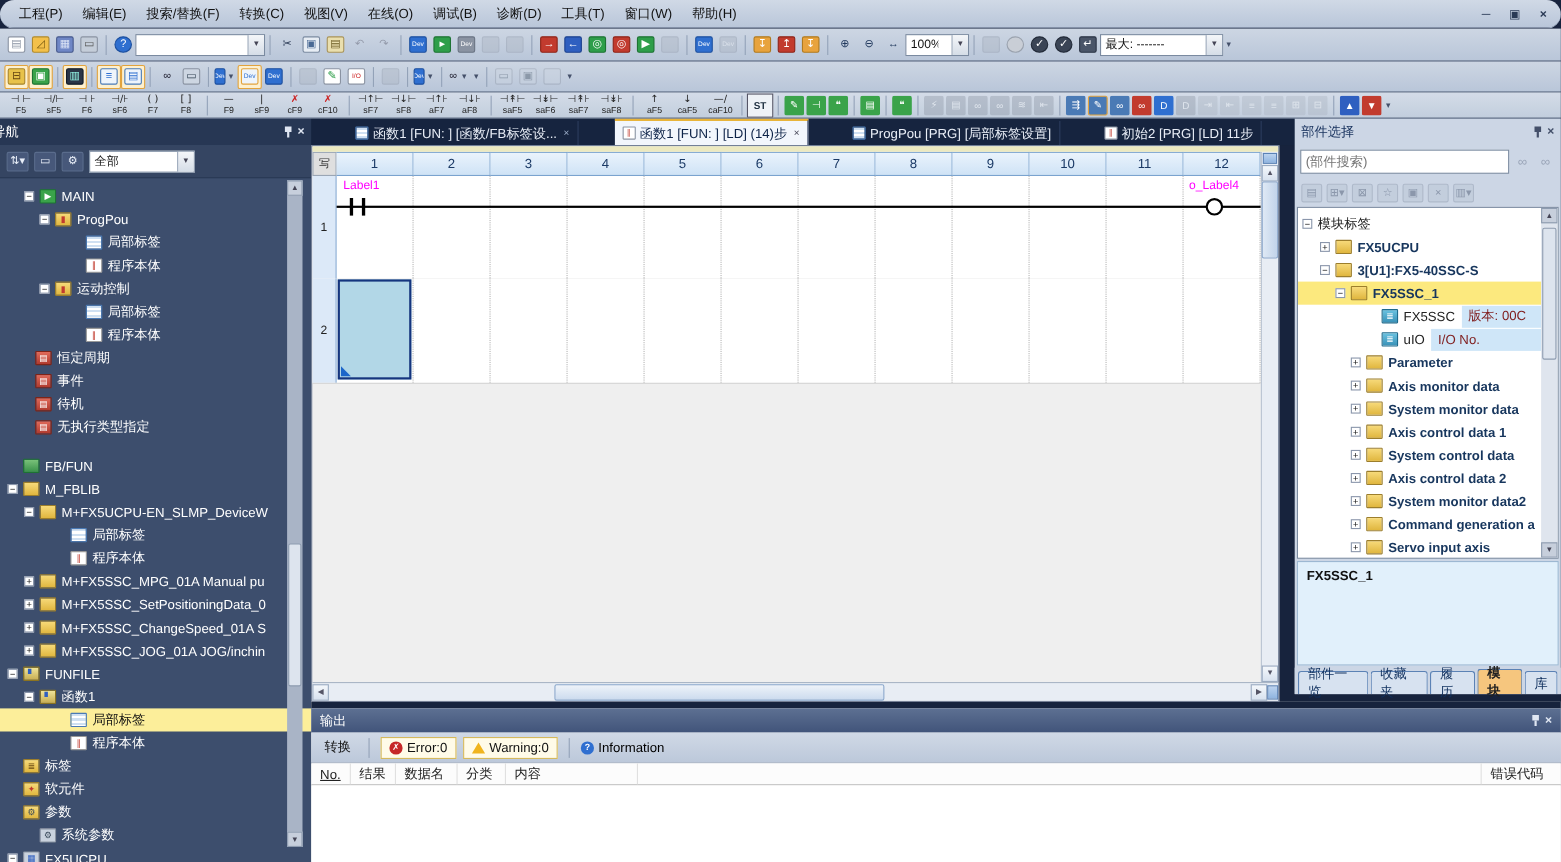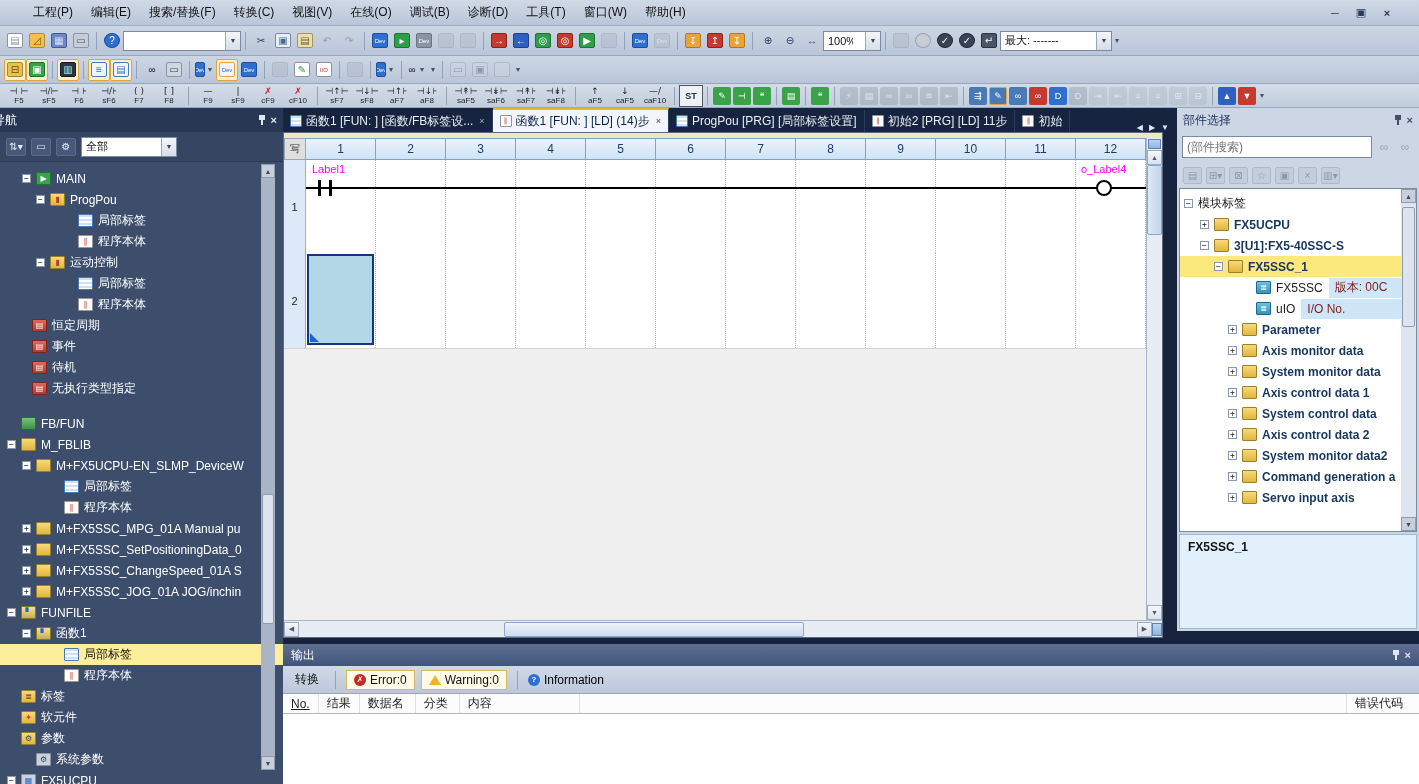"工程(P)" .menubar { border-radius: none -> 13px; padding: 0 24px -> 0 8px }
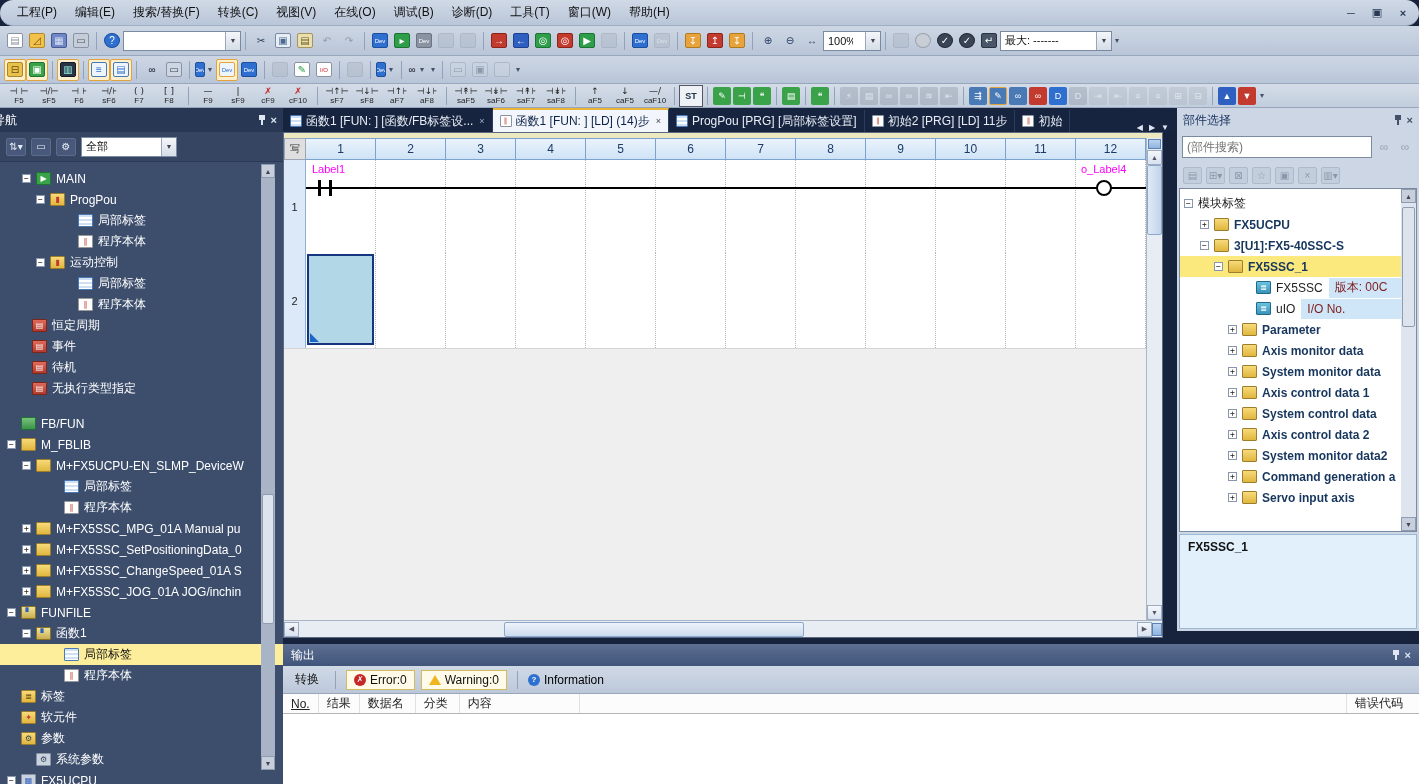"函数1 [FUN: ] [函数/FB标签设..." .tab { margin-left: none -> 33px }
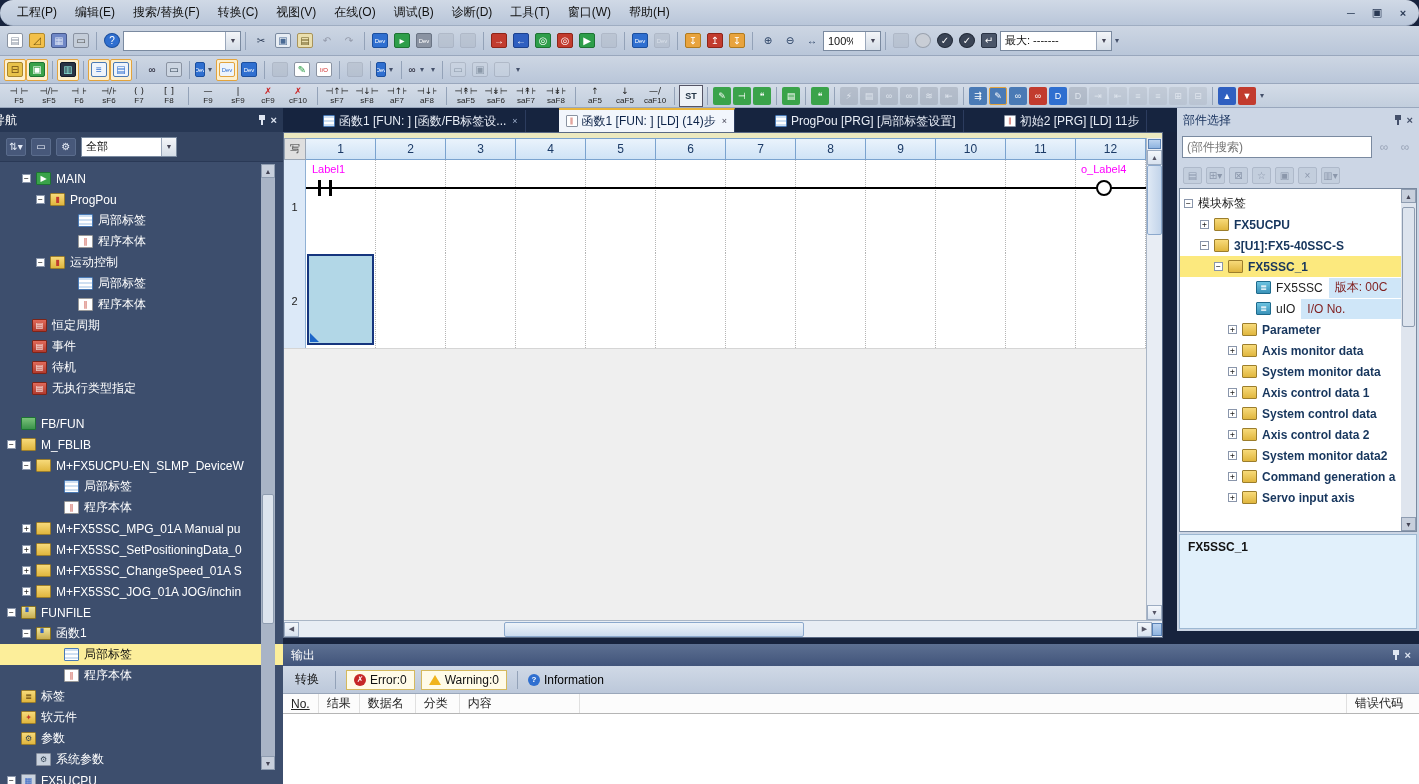"部件一览" div.ptabs { html: none -> <div> <span>部件一览</span> <span>收藏夹</span> <span>履历</span> <span>模块</span> <span>库</span> </div> }
